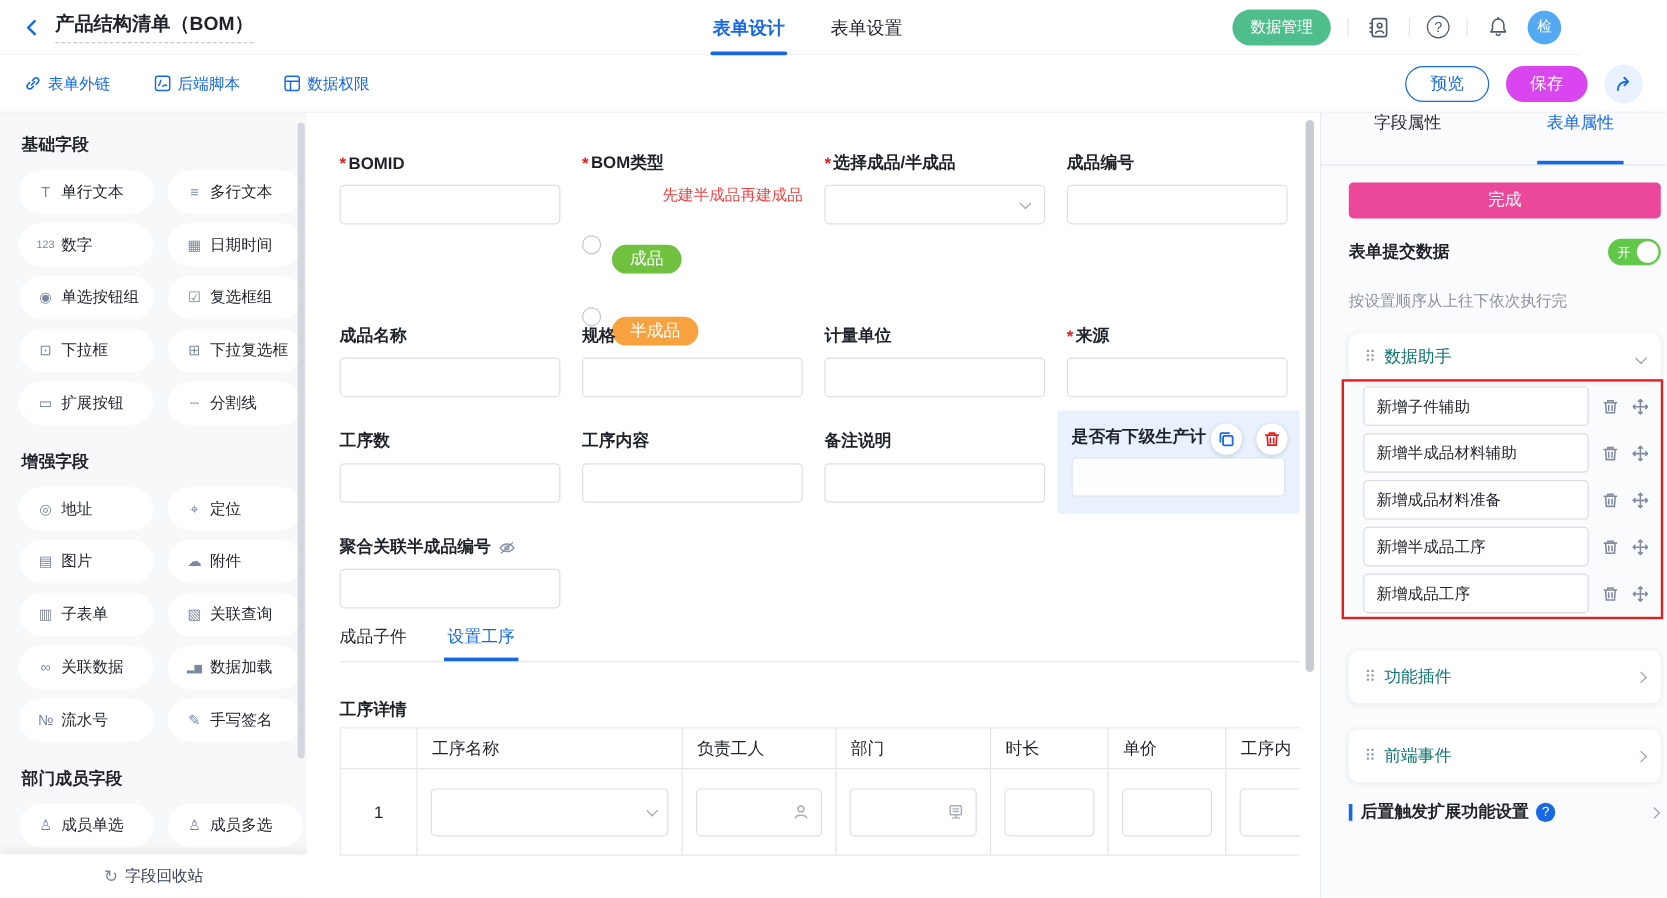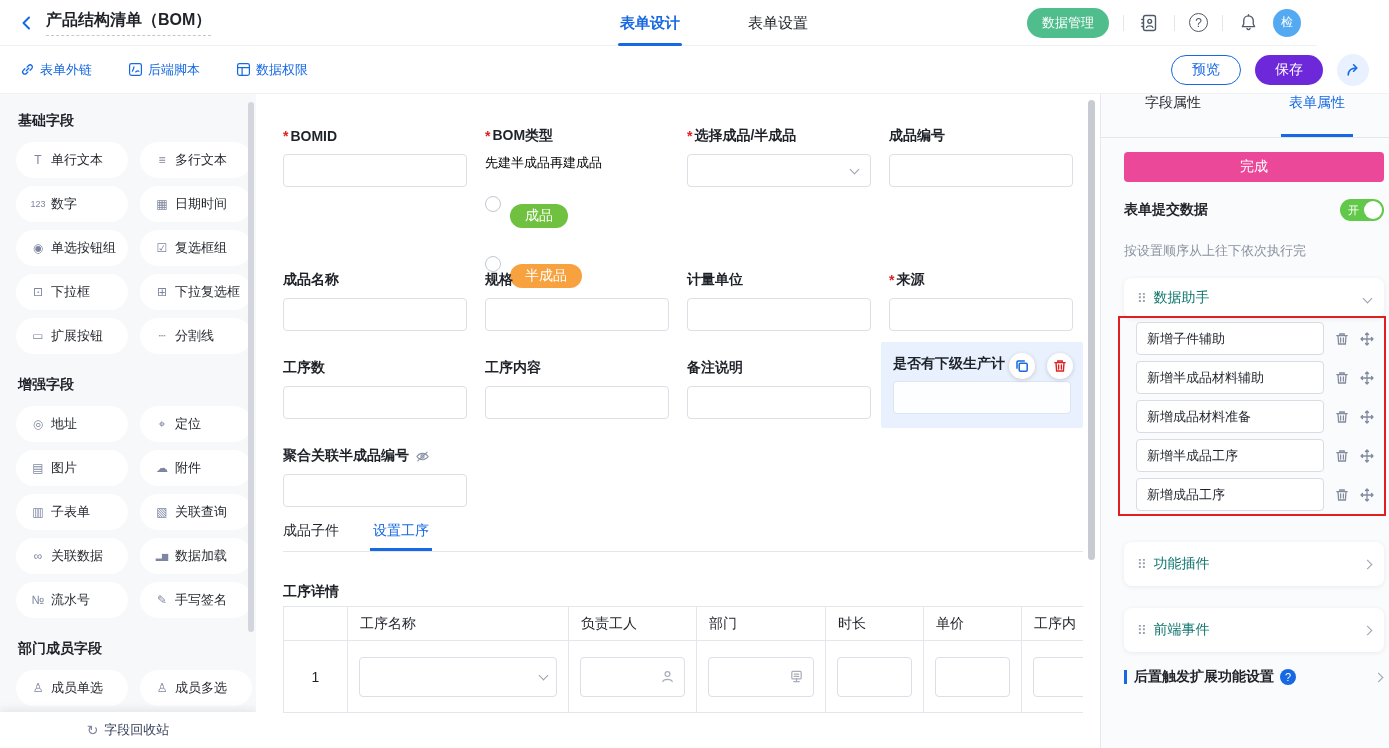"表单设计" .htabs { gap: 68px -> 38px; left: 620px -> 594px }
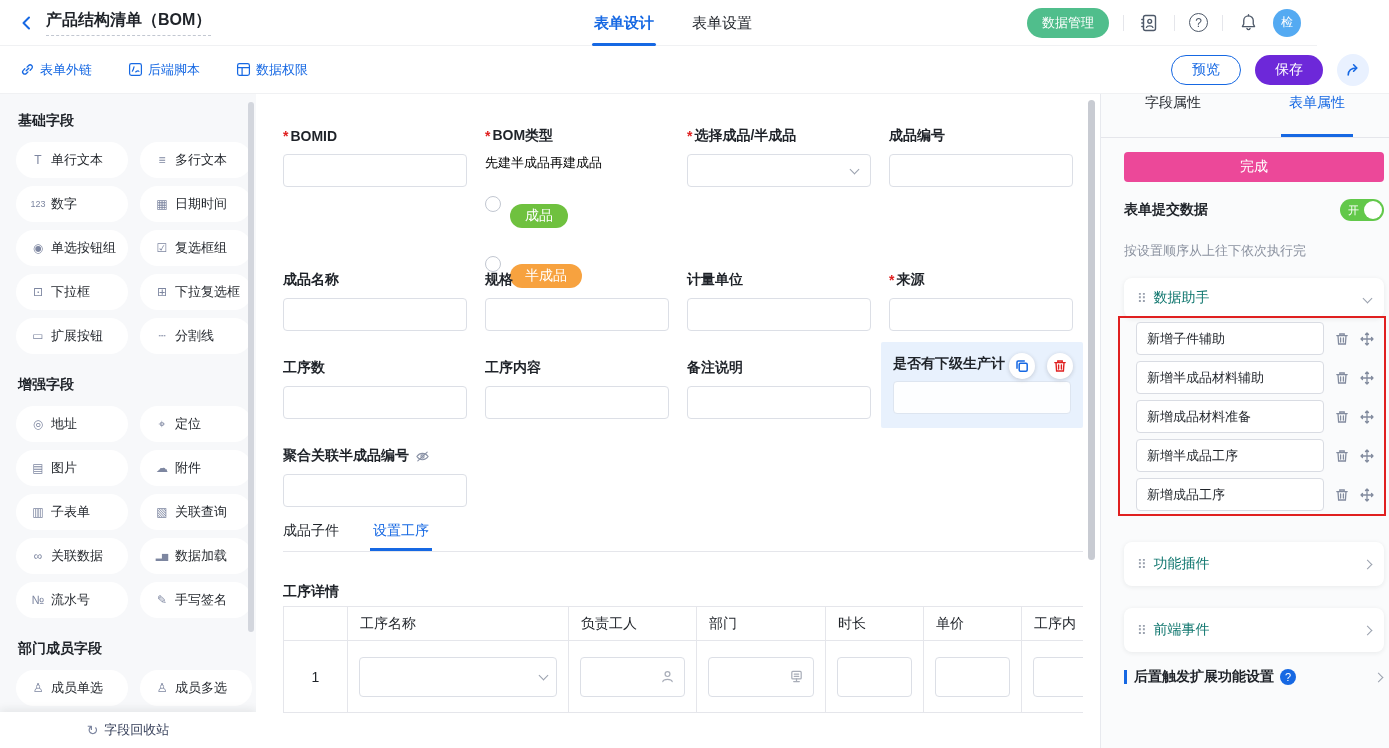"保存" .btn-primary { background: #6d28d9 -> #d946ef }
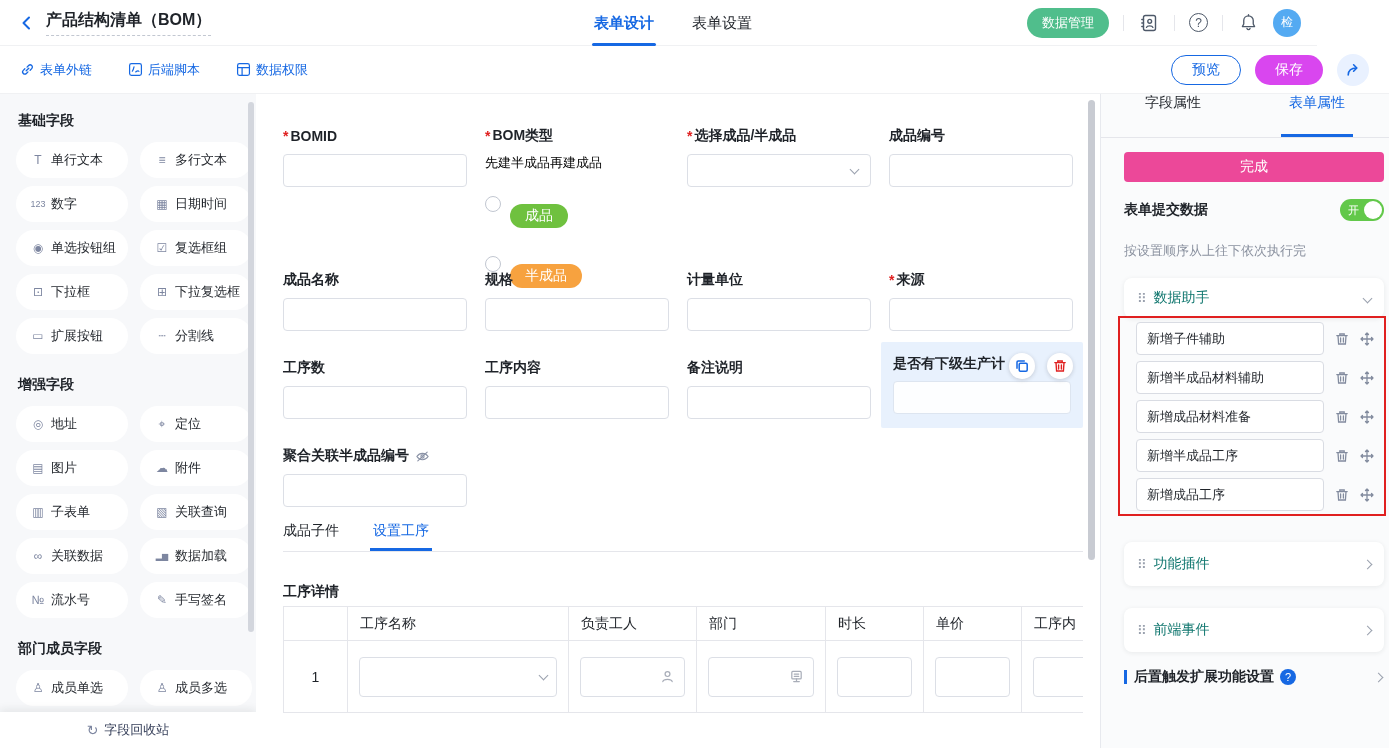"先建半成品再建成品" .hint { color: #000000 -> #ef4444; text-align: none -> right }
